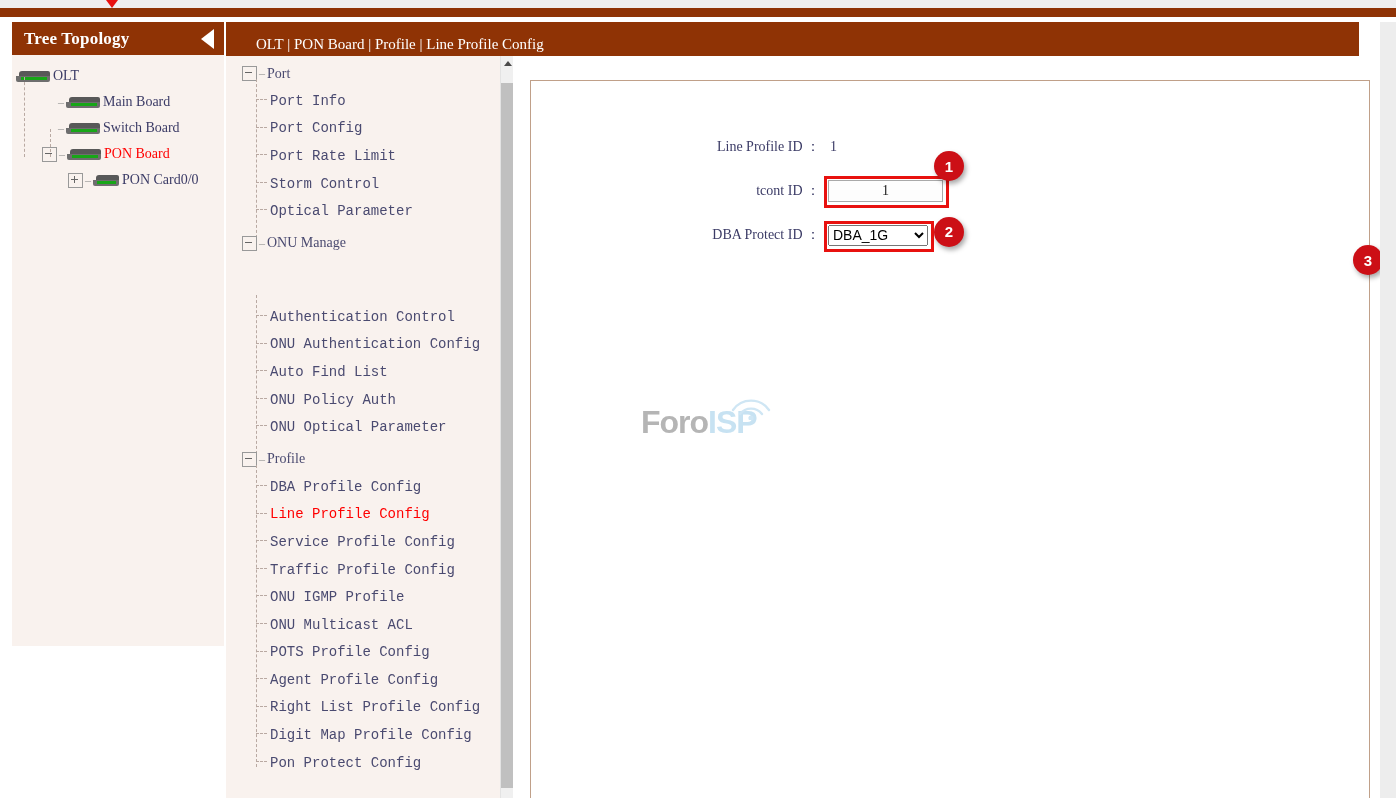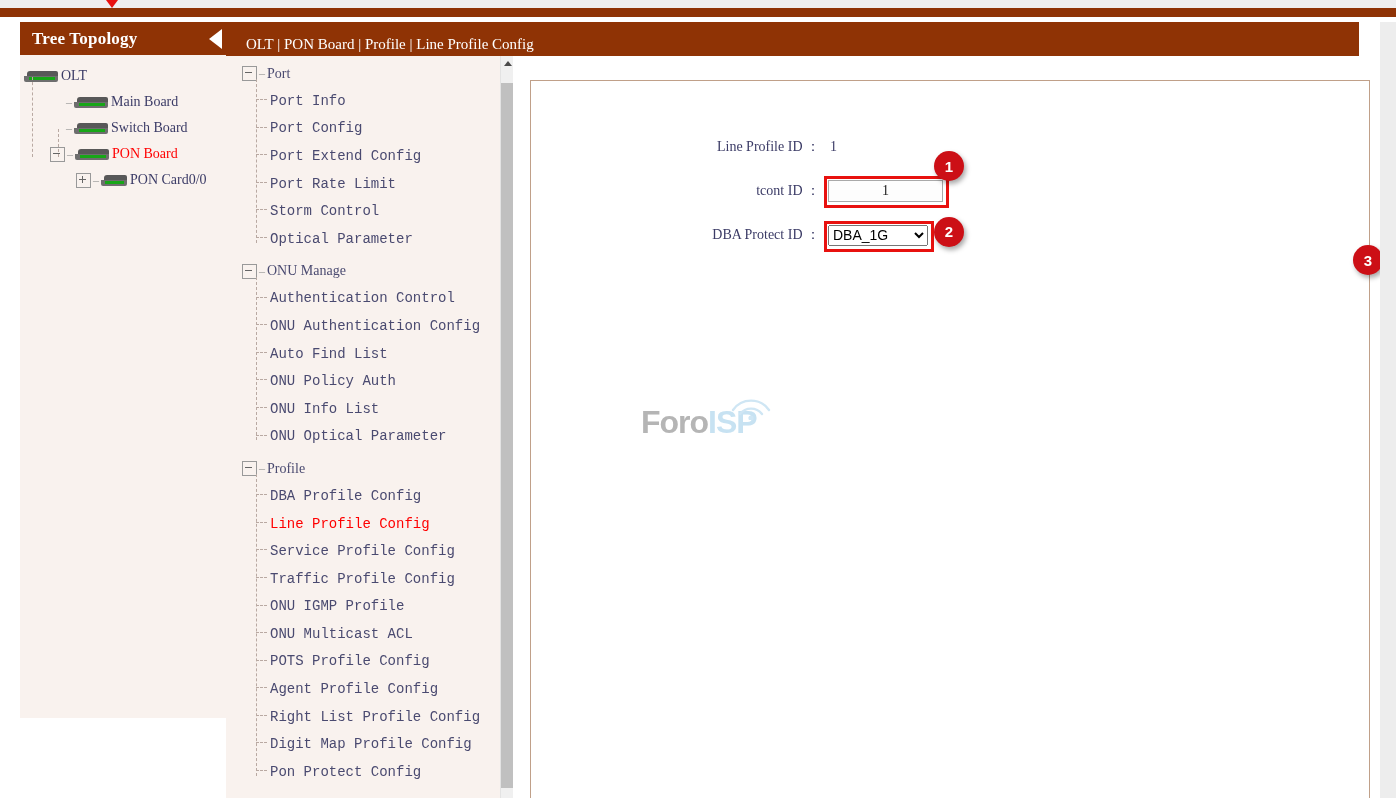"Tree Topology" #sidebar { height: 696px -> 624px; left: 20px -> 12px }
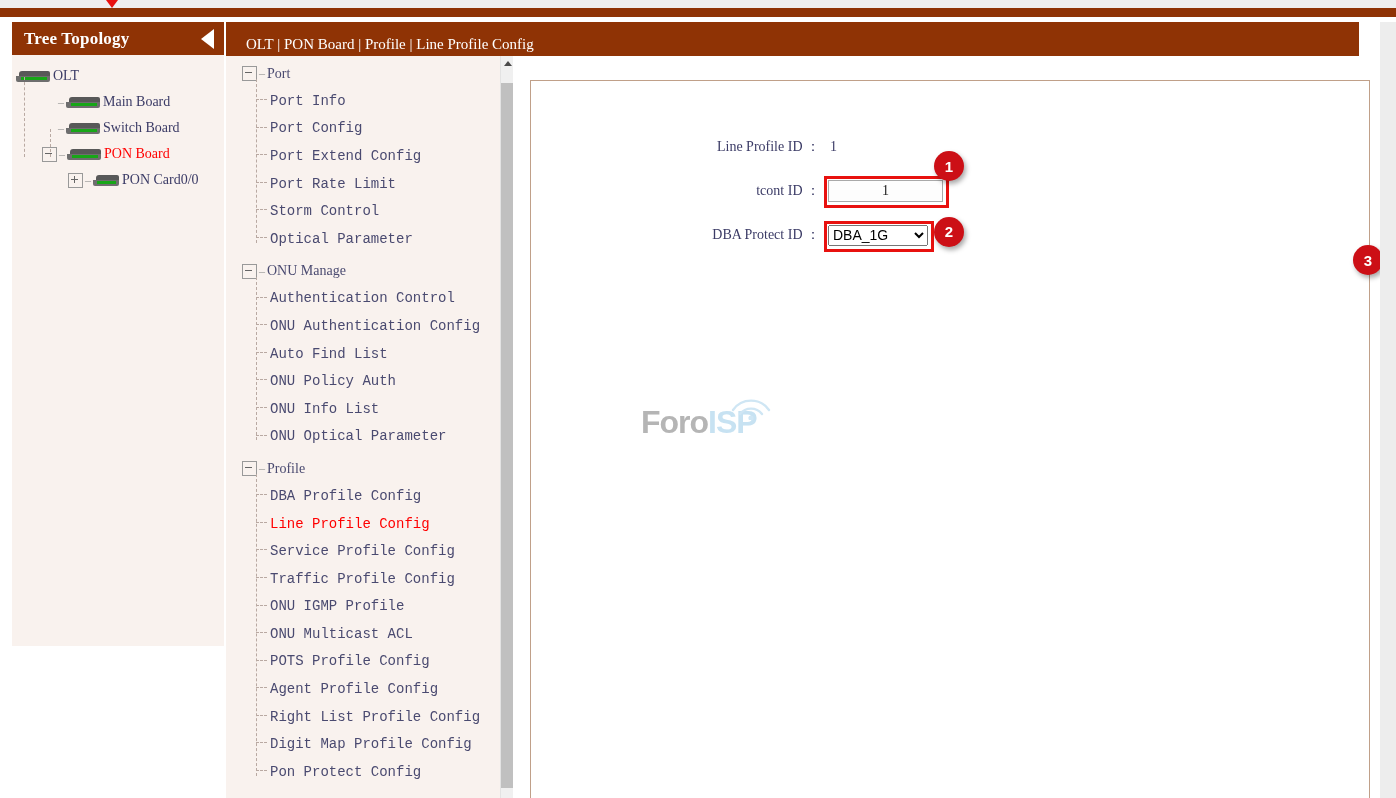"OLT | PON Board |" #breadcrumb-bar { padding-left: 20px -> 30px }
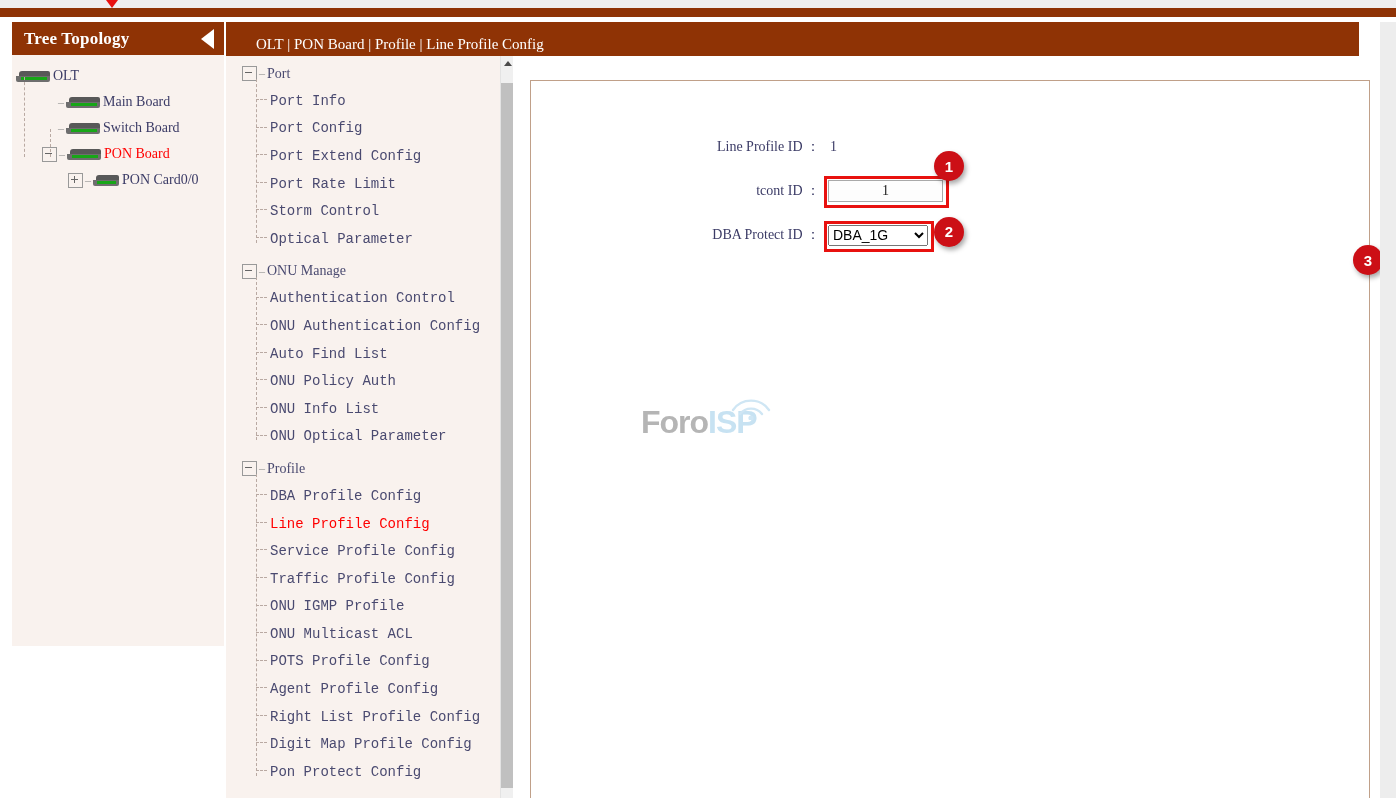"Port Extend Config" div.mitem { html: <div> <span></span> <span>Port Extend Config</span> </div> -> none }
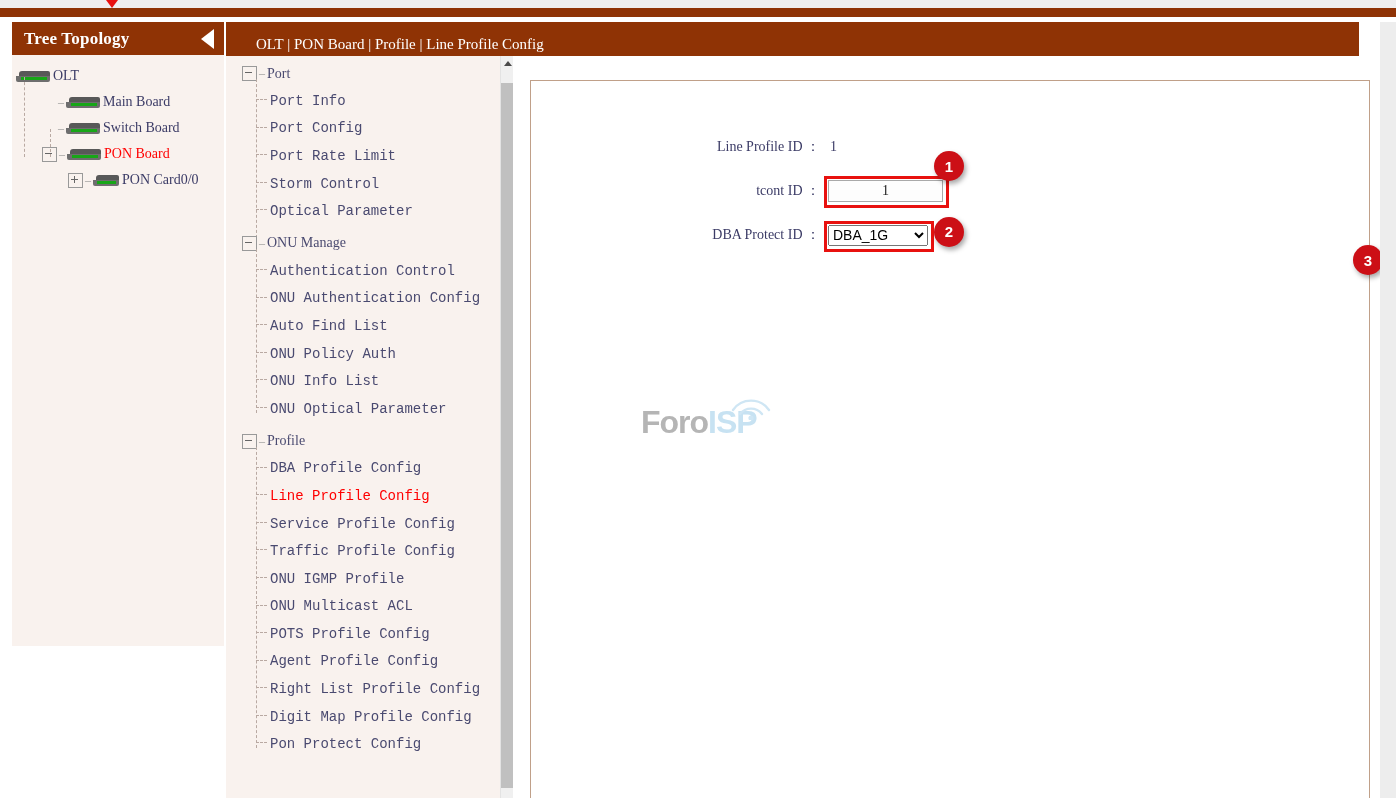"Authentication Control" div { margin-top: none -> 46px }
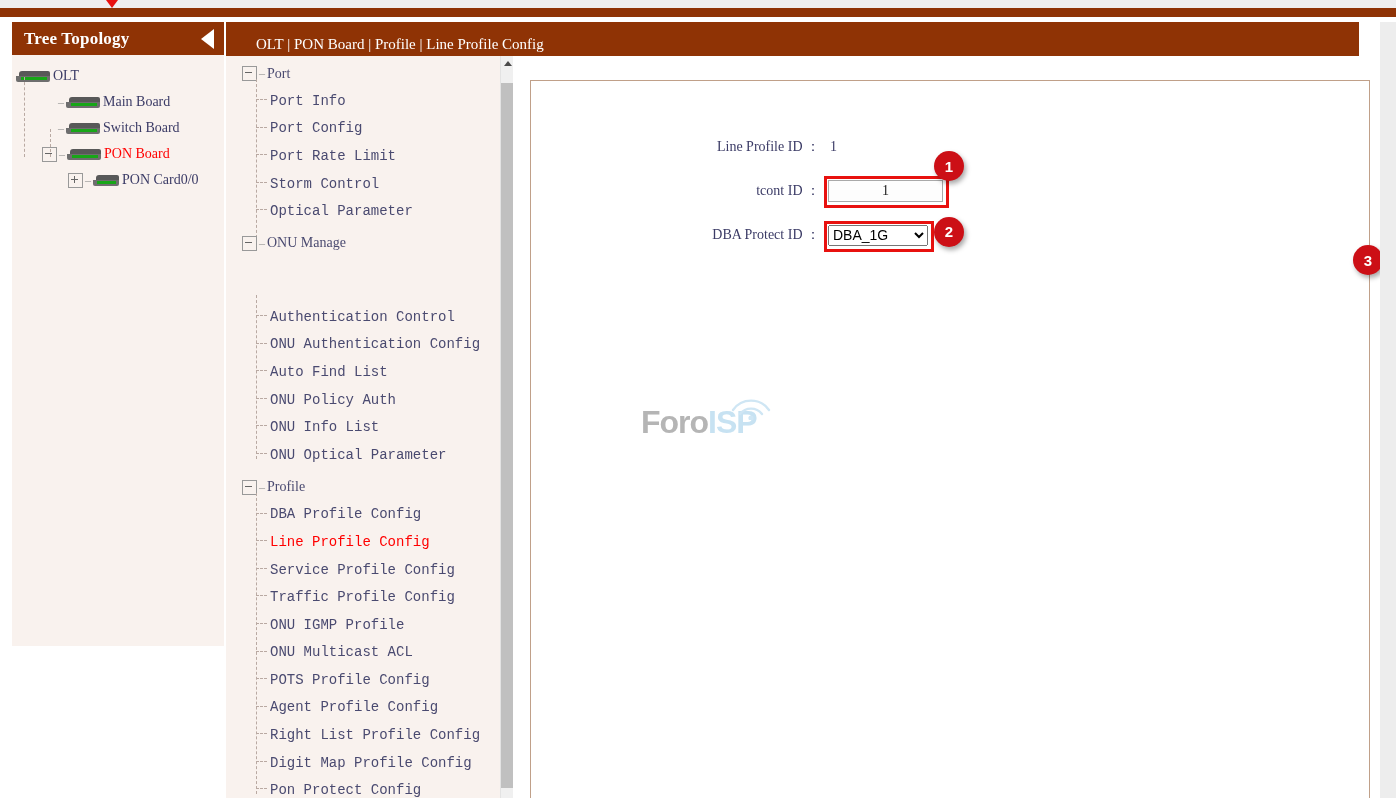"ONU Info List" div.mitem { html: <div> <span></span> <span>ONU Info List</span> </div> -> none }
